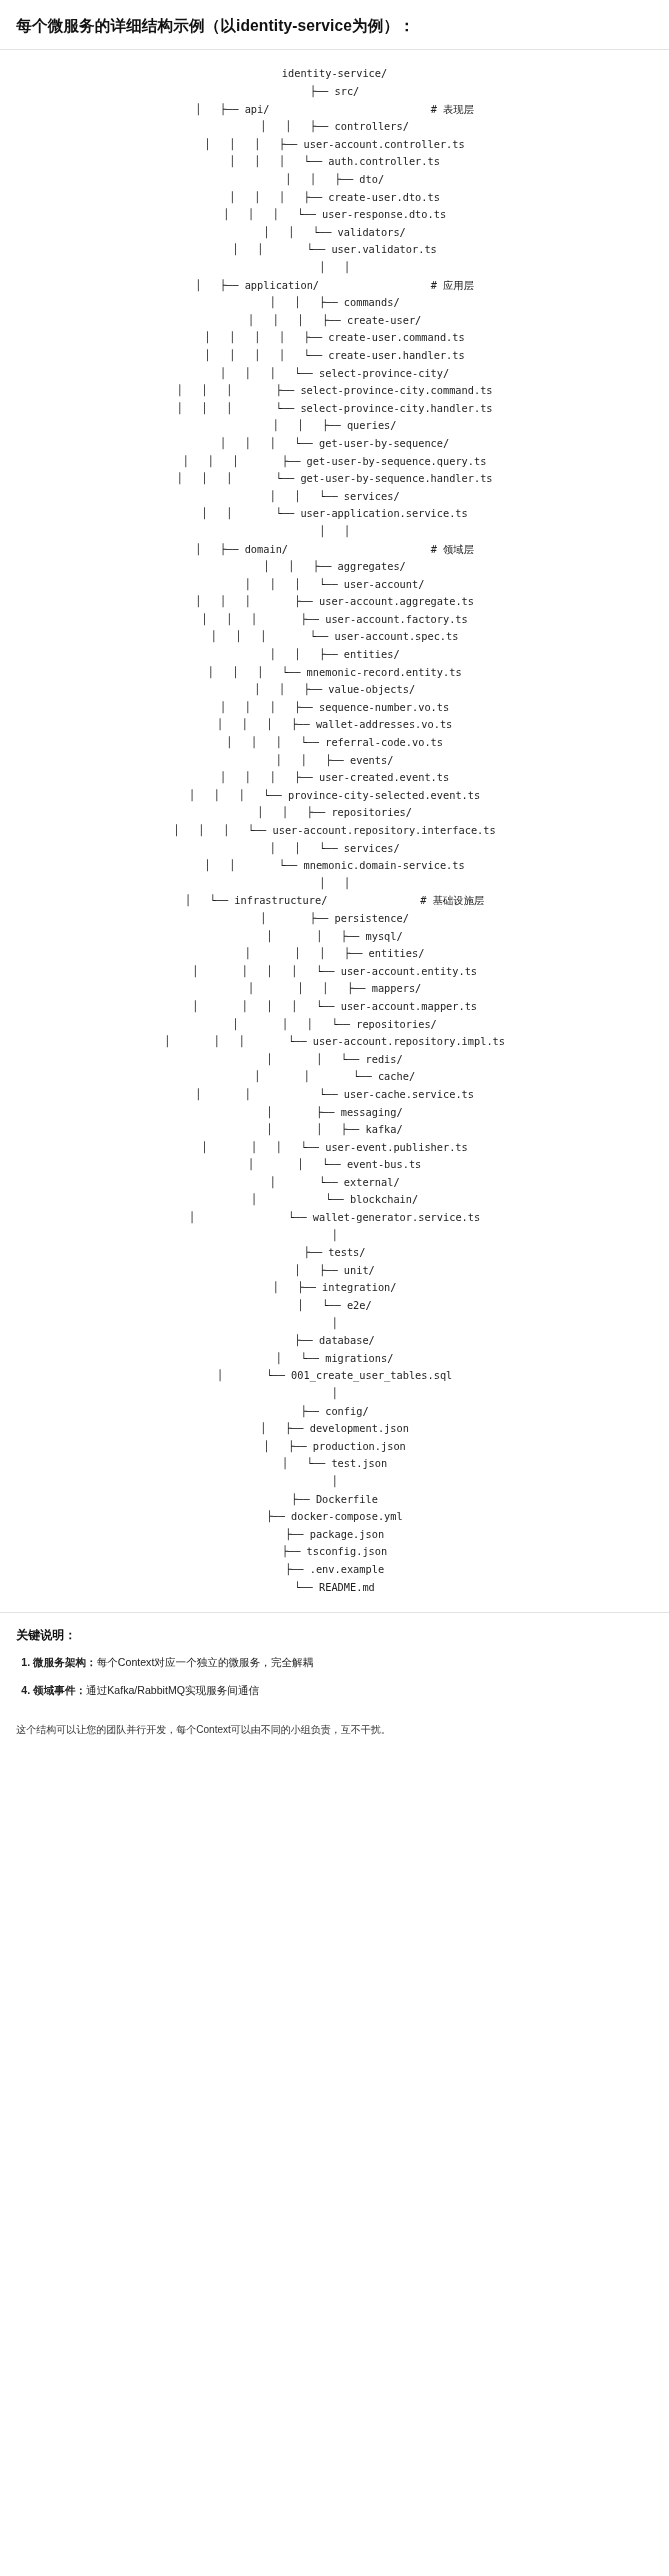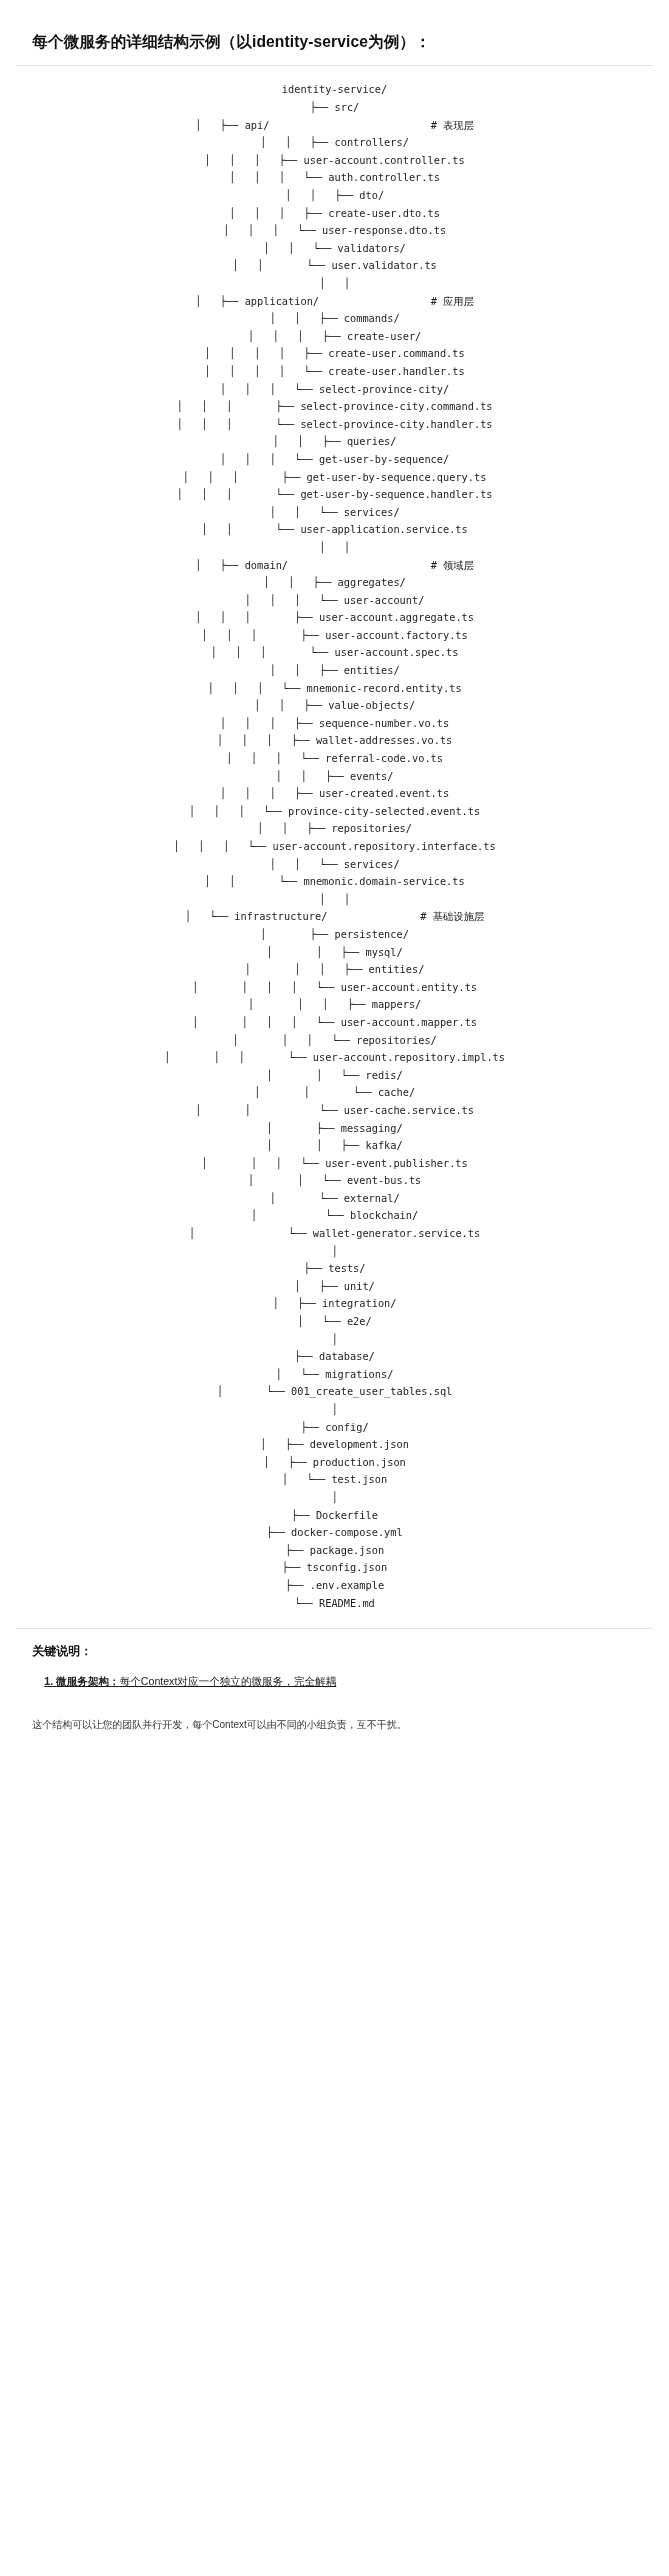"每个微服务的详细结构示例（以identity-service为例）：" .page { padding: 16px -> 0 }
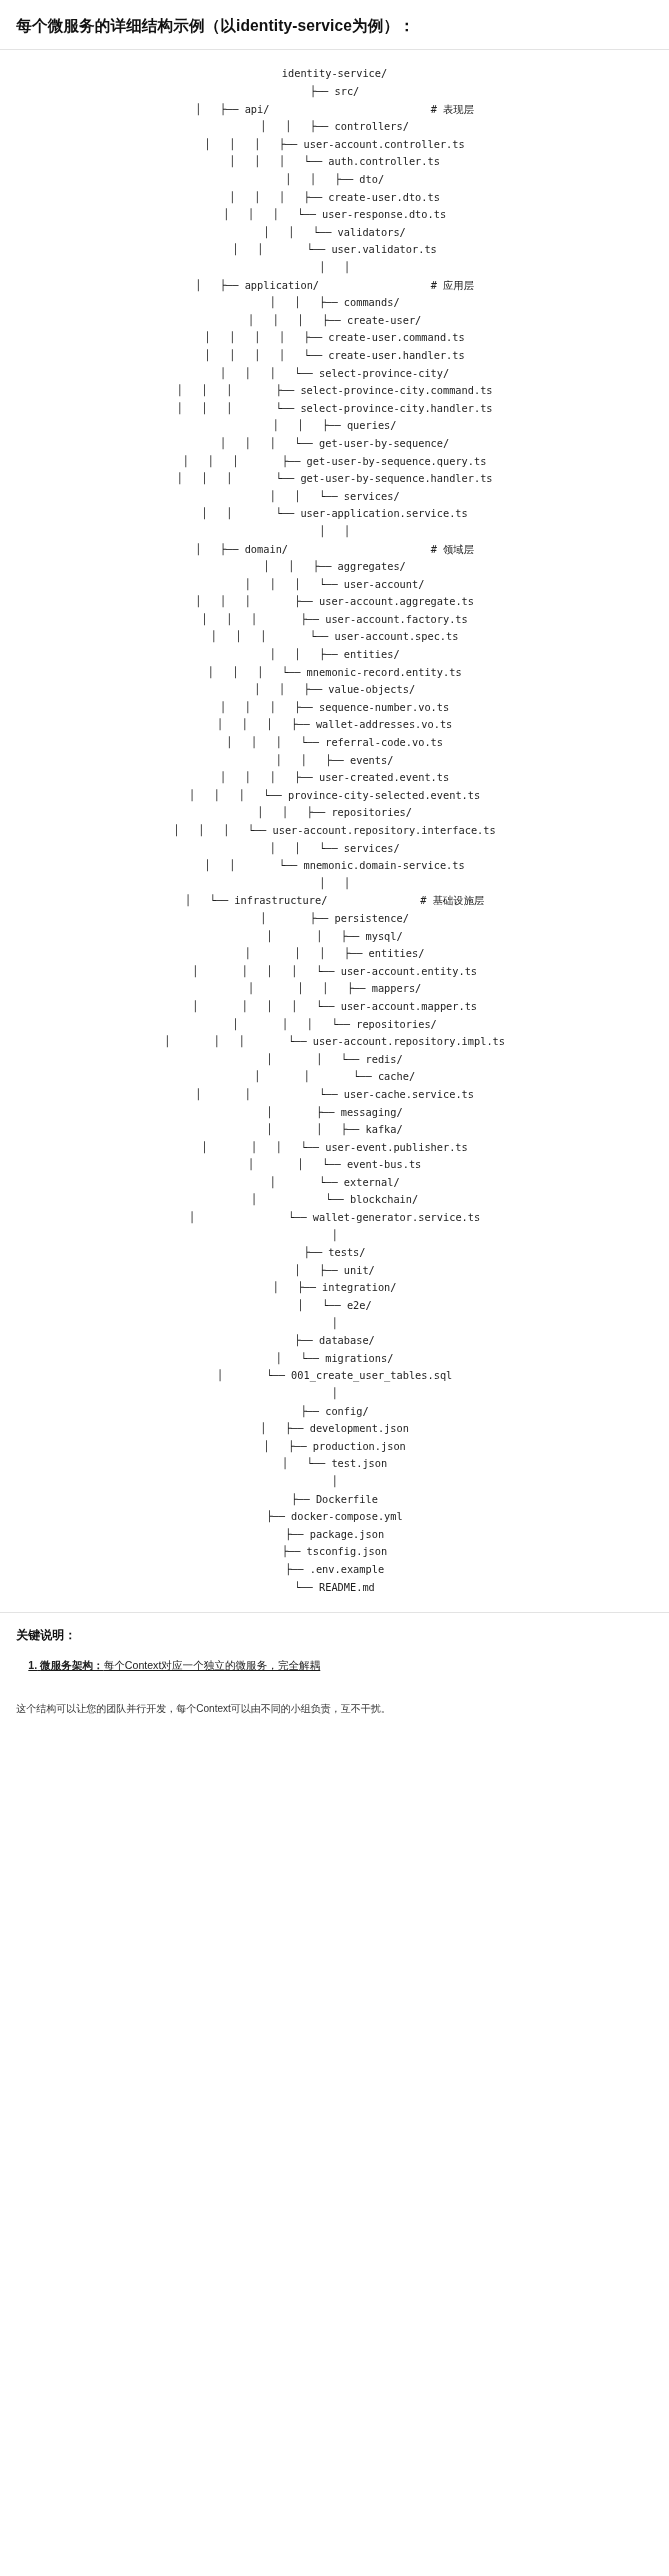"1. 微服务架构：每个Context对应一个独立的微服务，完全解耦" .key-list { margin: 12px -> 5px; text-decoration: underline -> none }
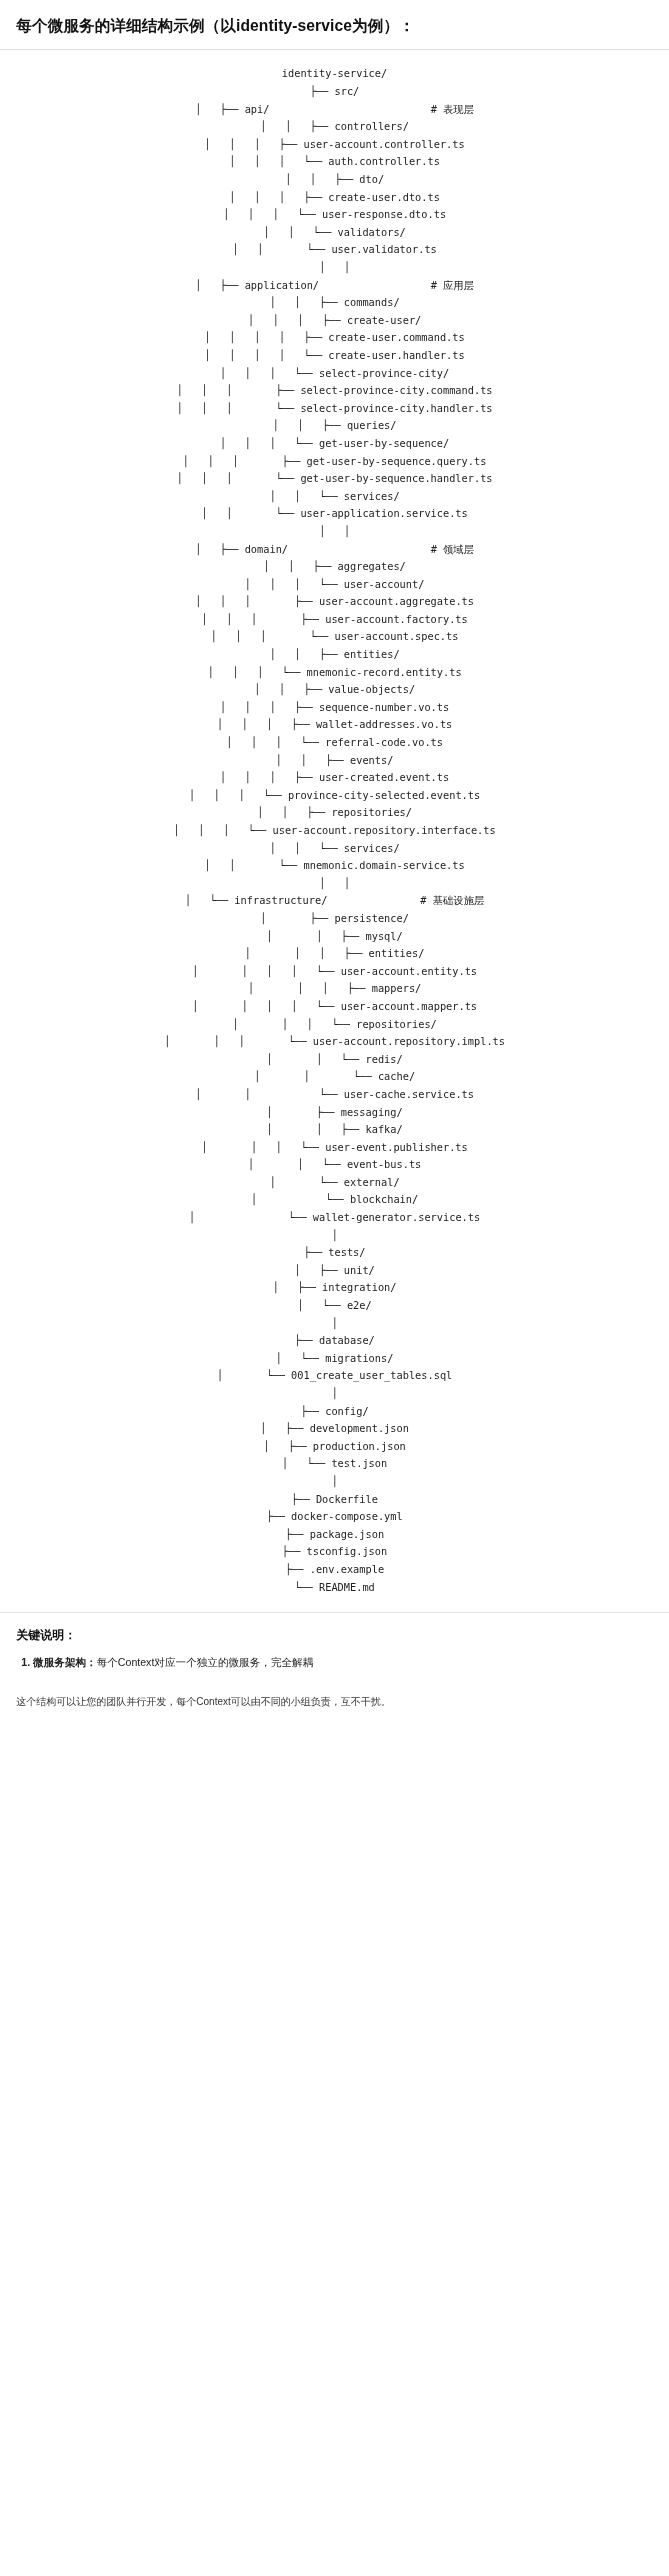"4. 领域事件：通过Kafka/RabbitMQ实现服务间通信" li.key-item { html: none -> <li><span>4.</span> <span>领域事件：</span><span>通过Kafka/RabbitMQ实现服务间通信</span></li> }
